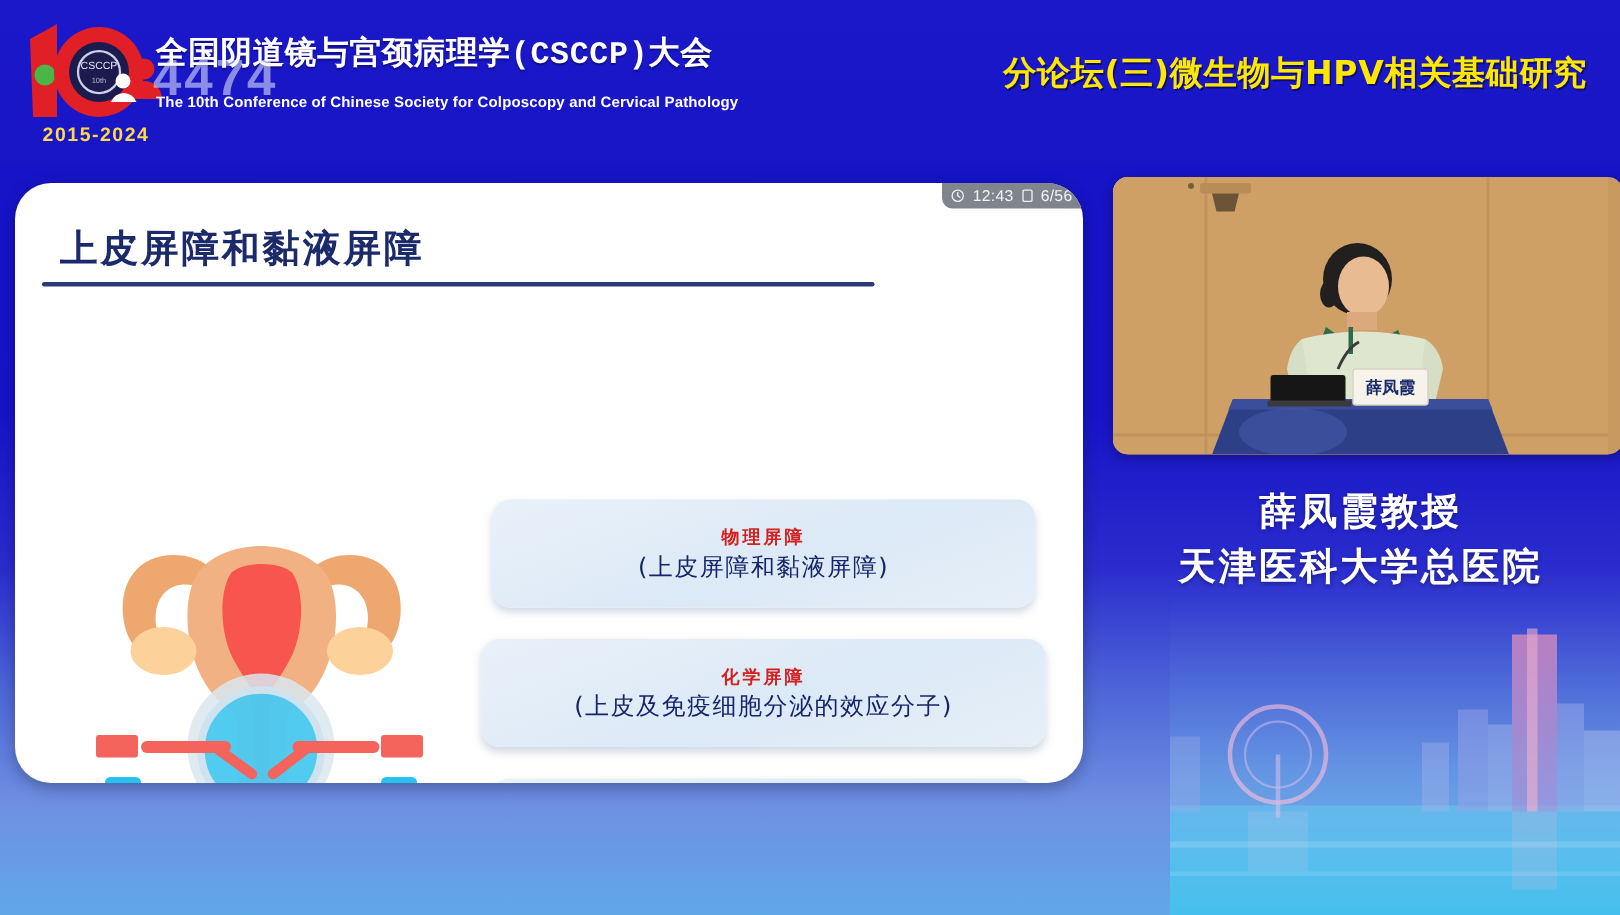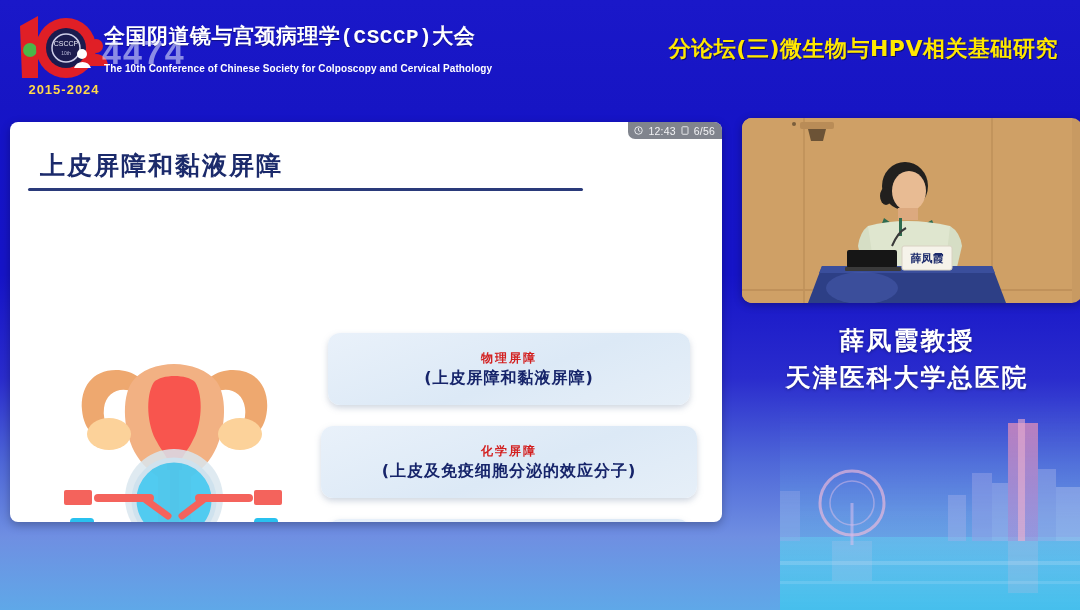"12:43" .slide { border-radius: 8px -> 24px }
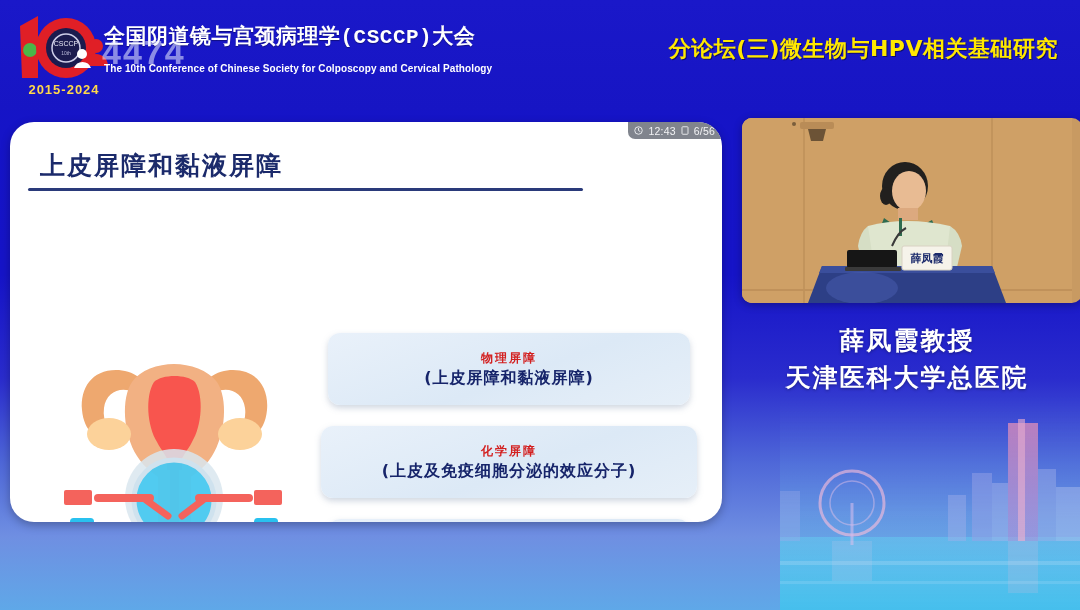"(上皮屏障和黏液屏障)" .box-sub { font-weight: bold -> normal }
